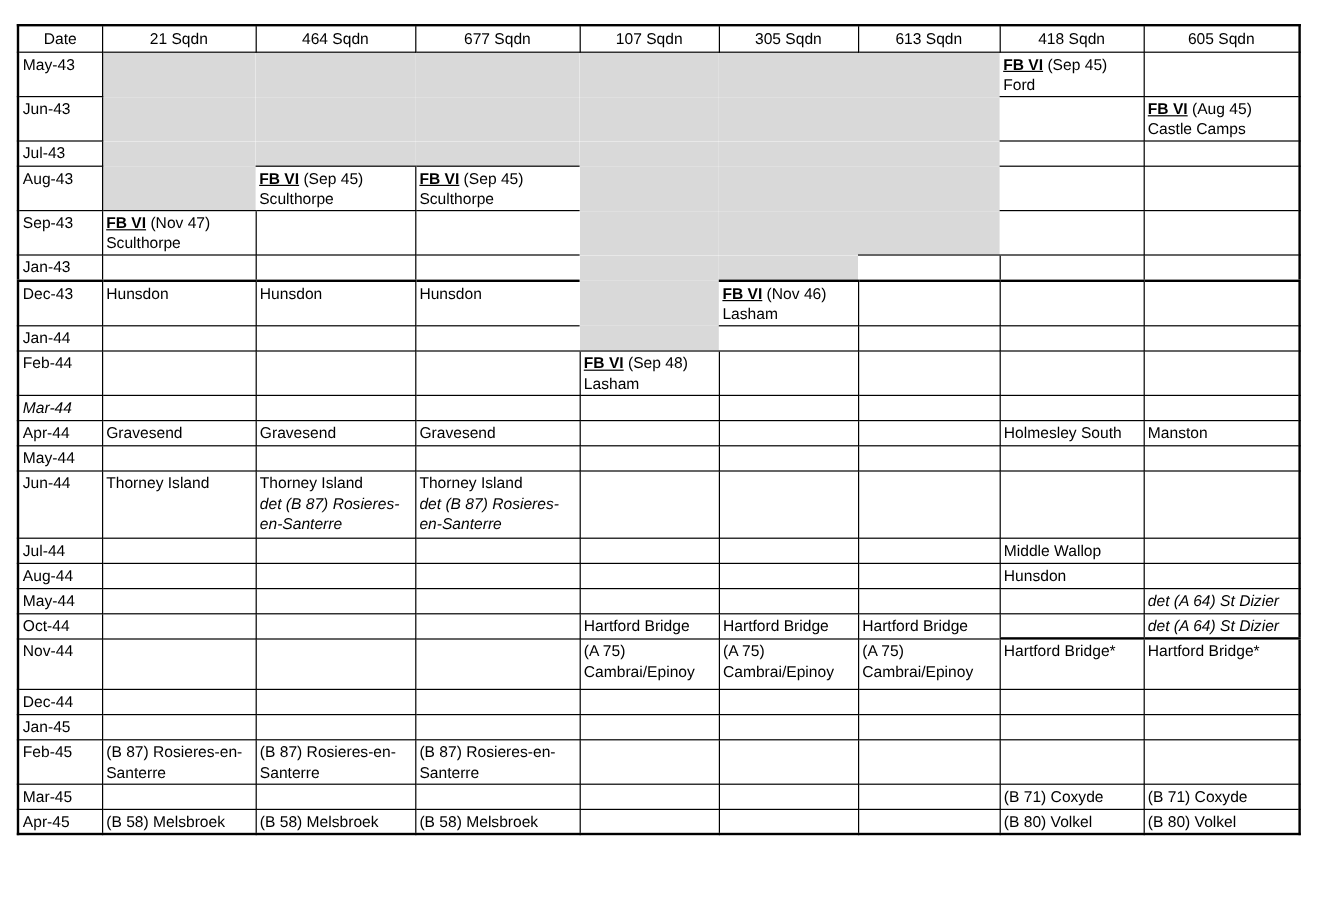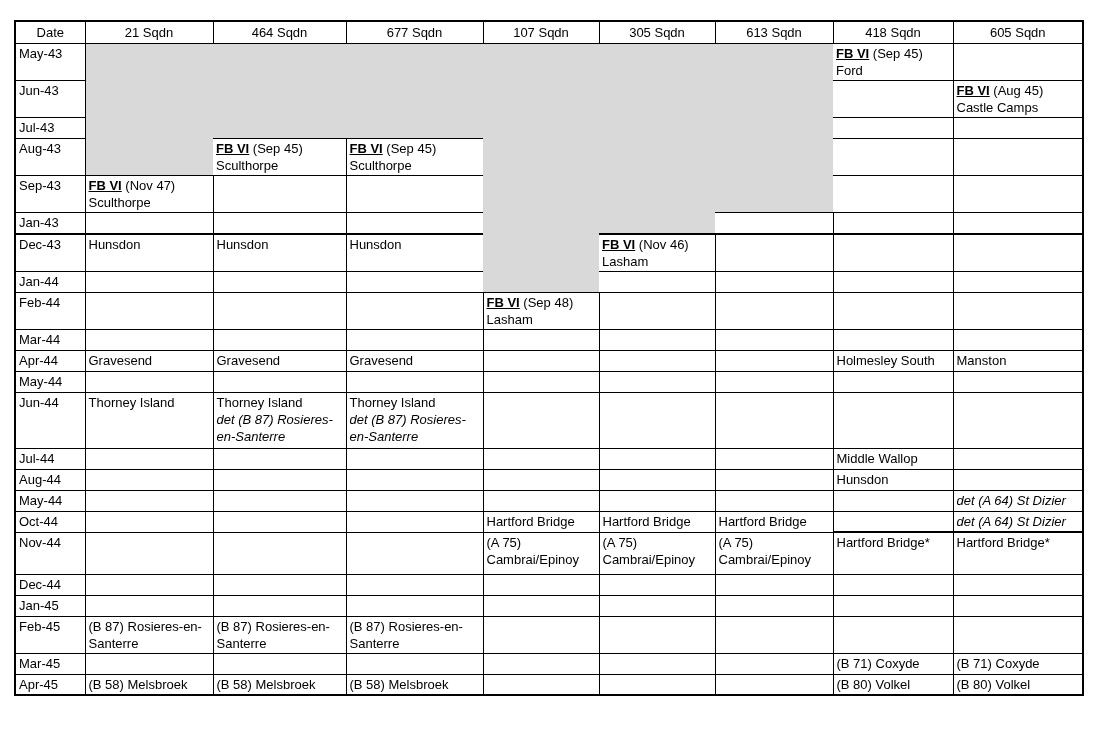"Mar-44" tr { font-style: none -> italic }
